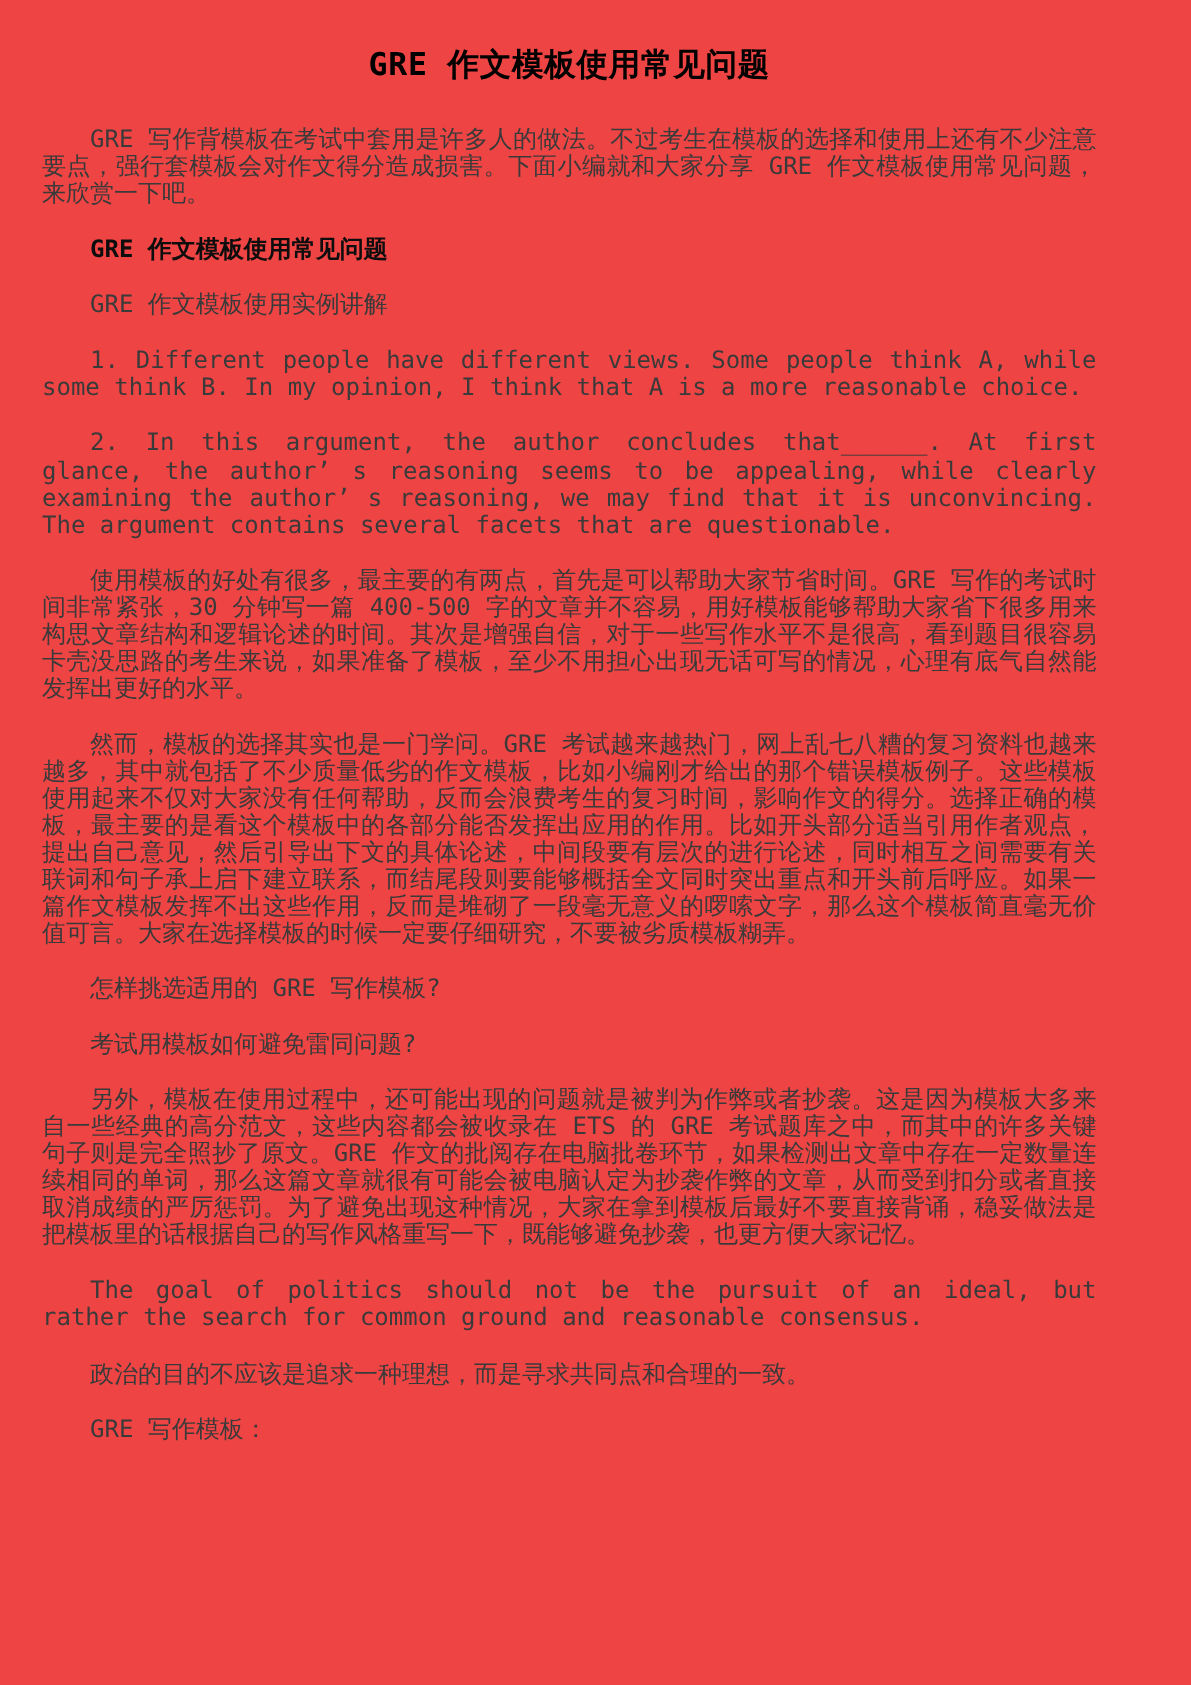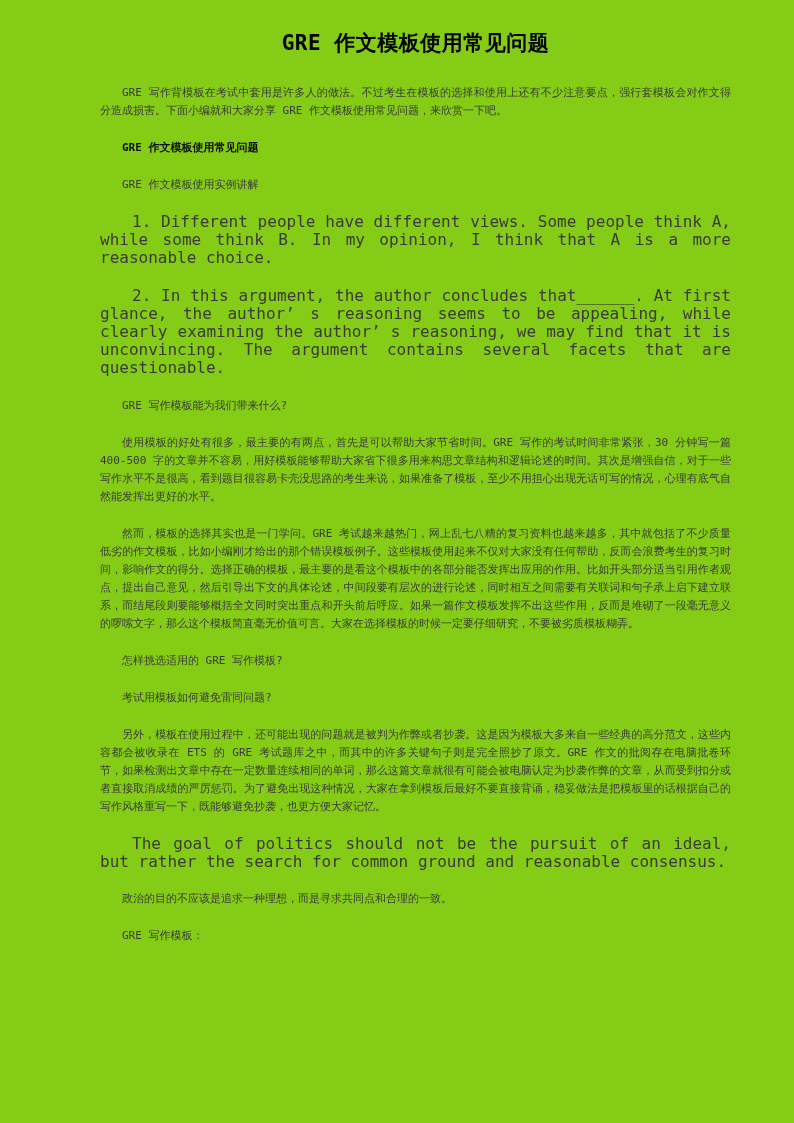"GRE 作文模板使用常见问题" .page { background: #84cc16 -> #ef4444; padding: 30px 63px 0 100px -> 30px 63px 0 28px }
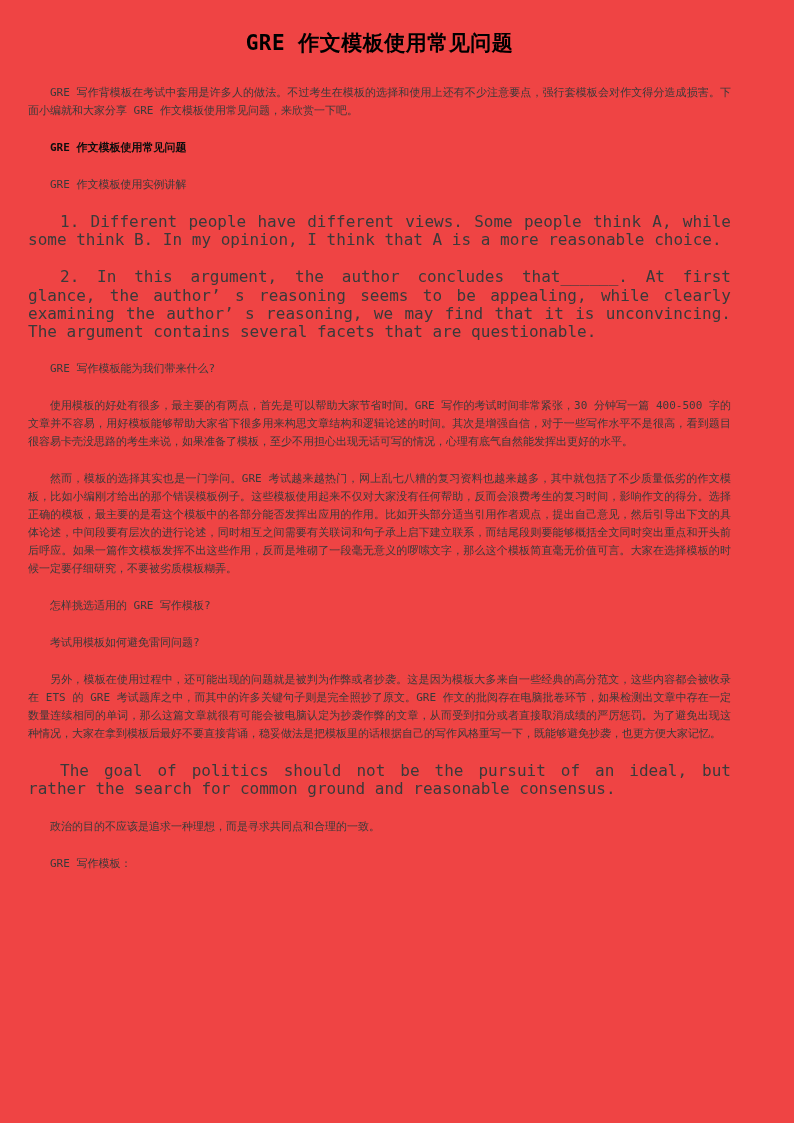"GRE" .page p { font-size: 11px -> 16px }
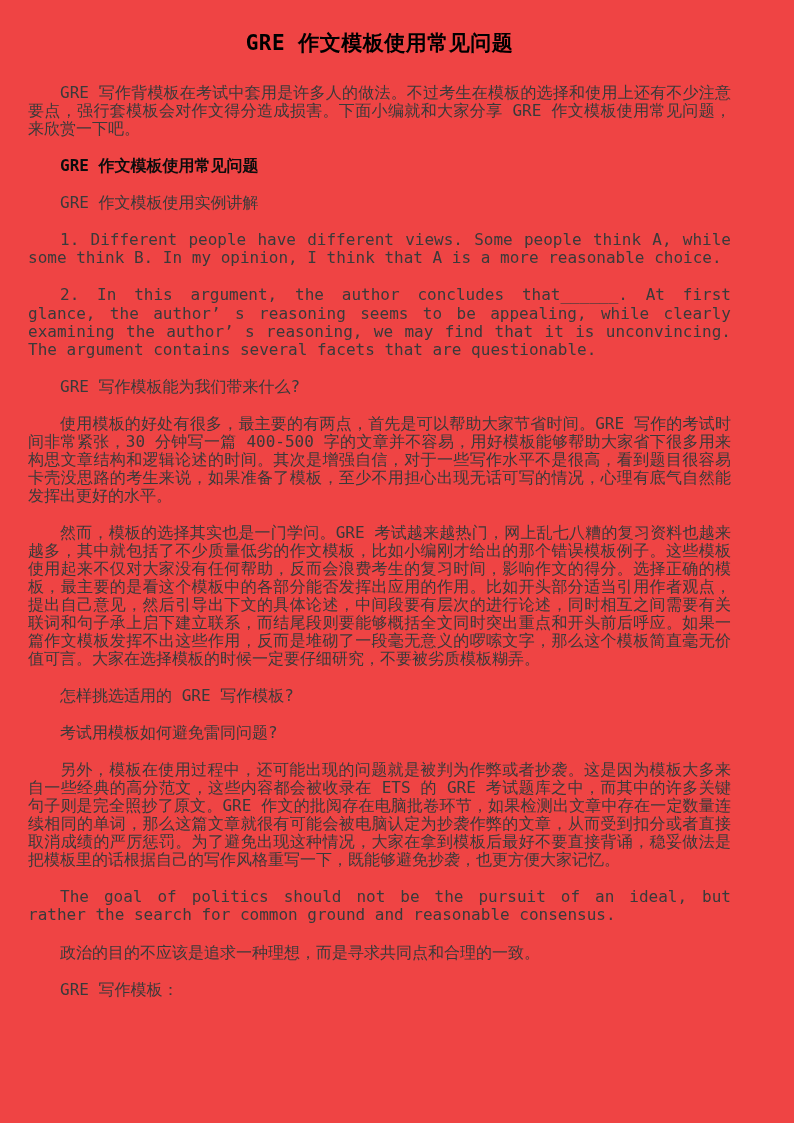"GRE 写作模板能为我们带来什么?" p.zh { html: <p>GRE 写作模板能为我们带来什么?</p> -> none }
